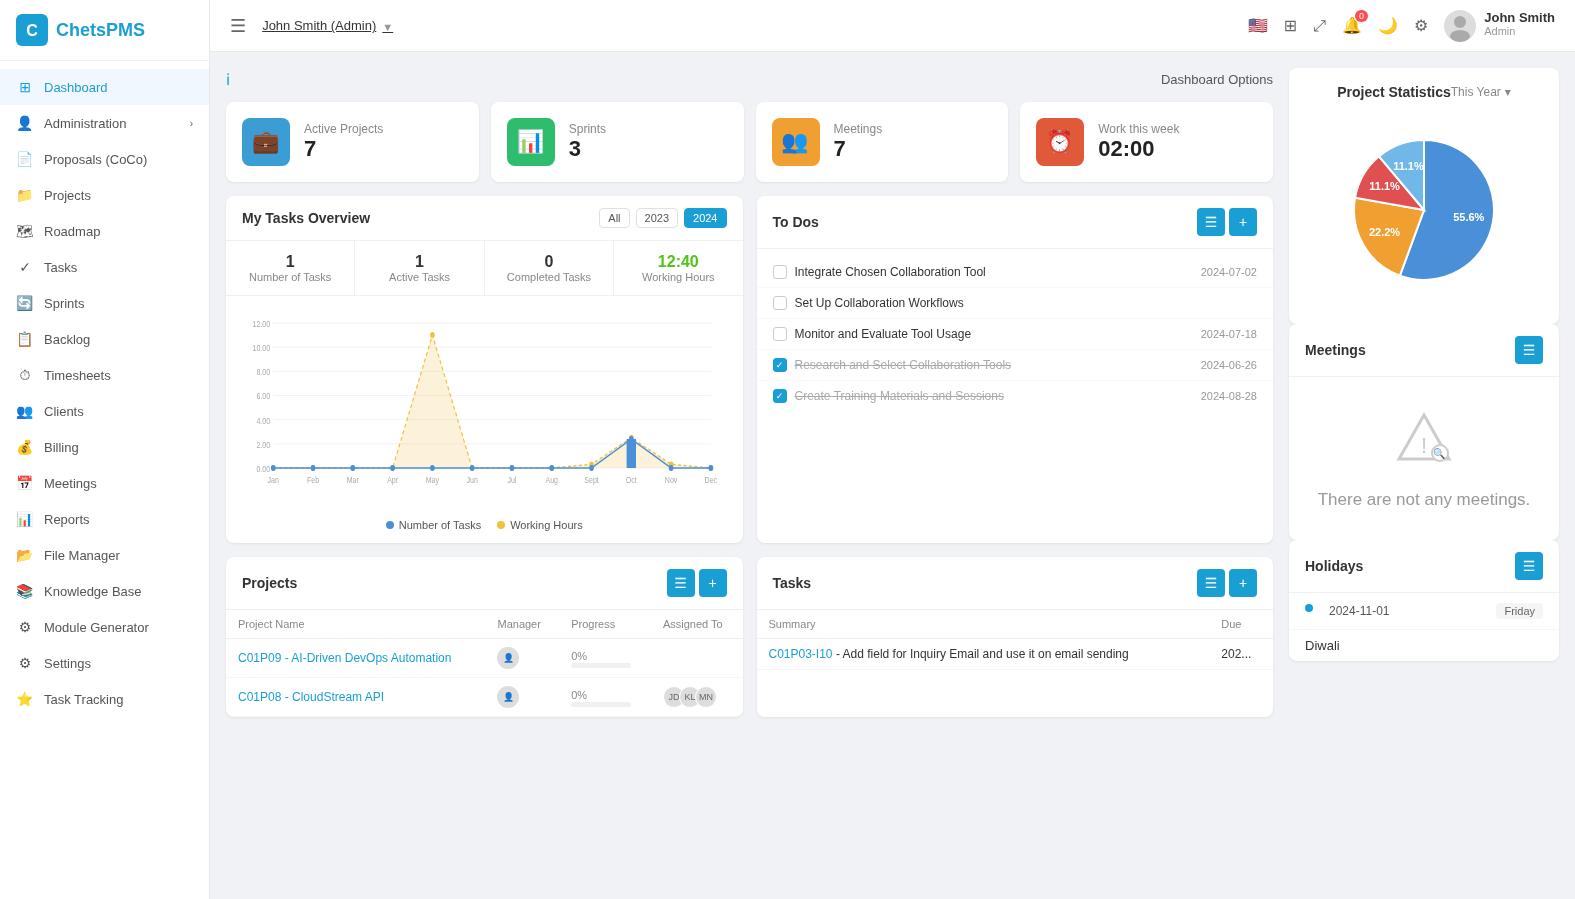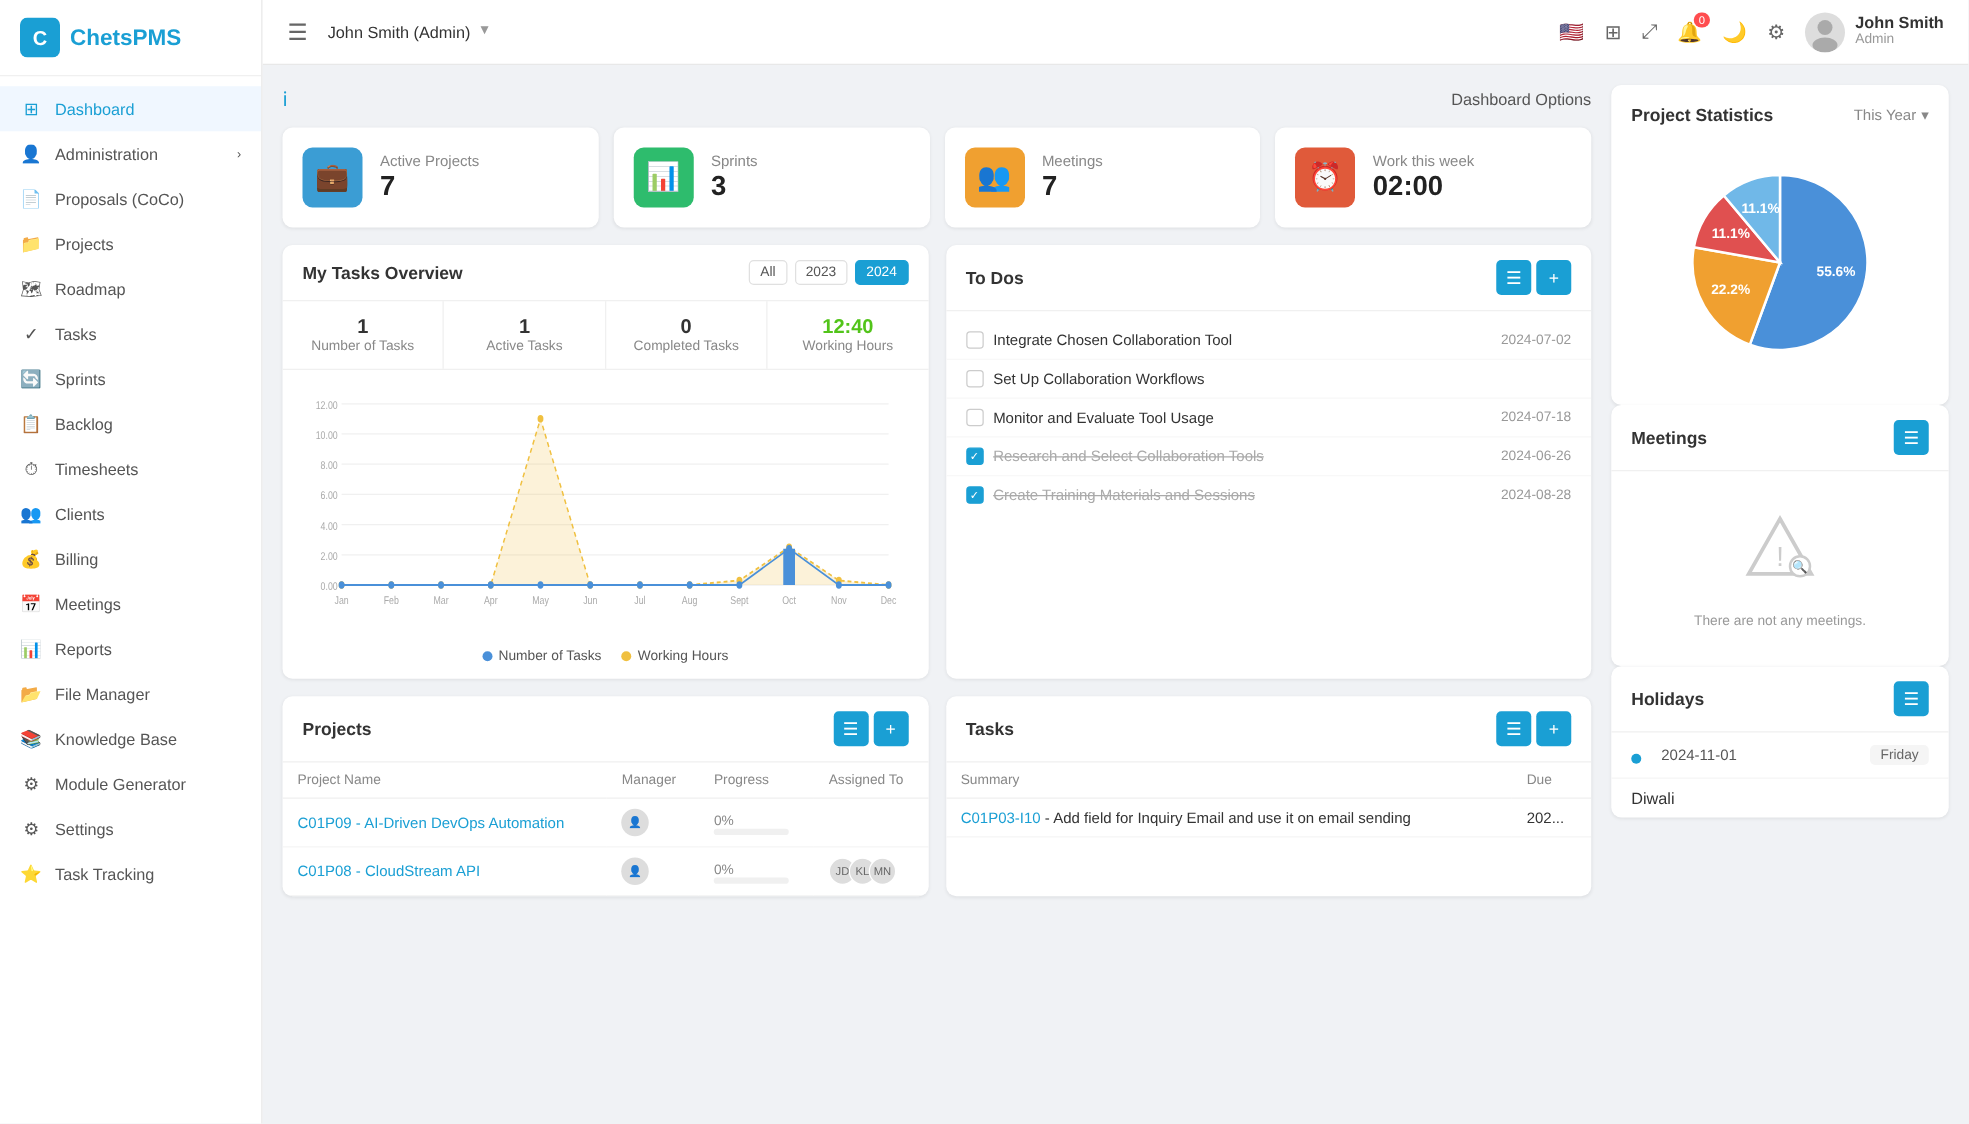"John Smith (Admin)" .header-user { align-items: flex-start -> flex-end; text-decoration: none -> underline }
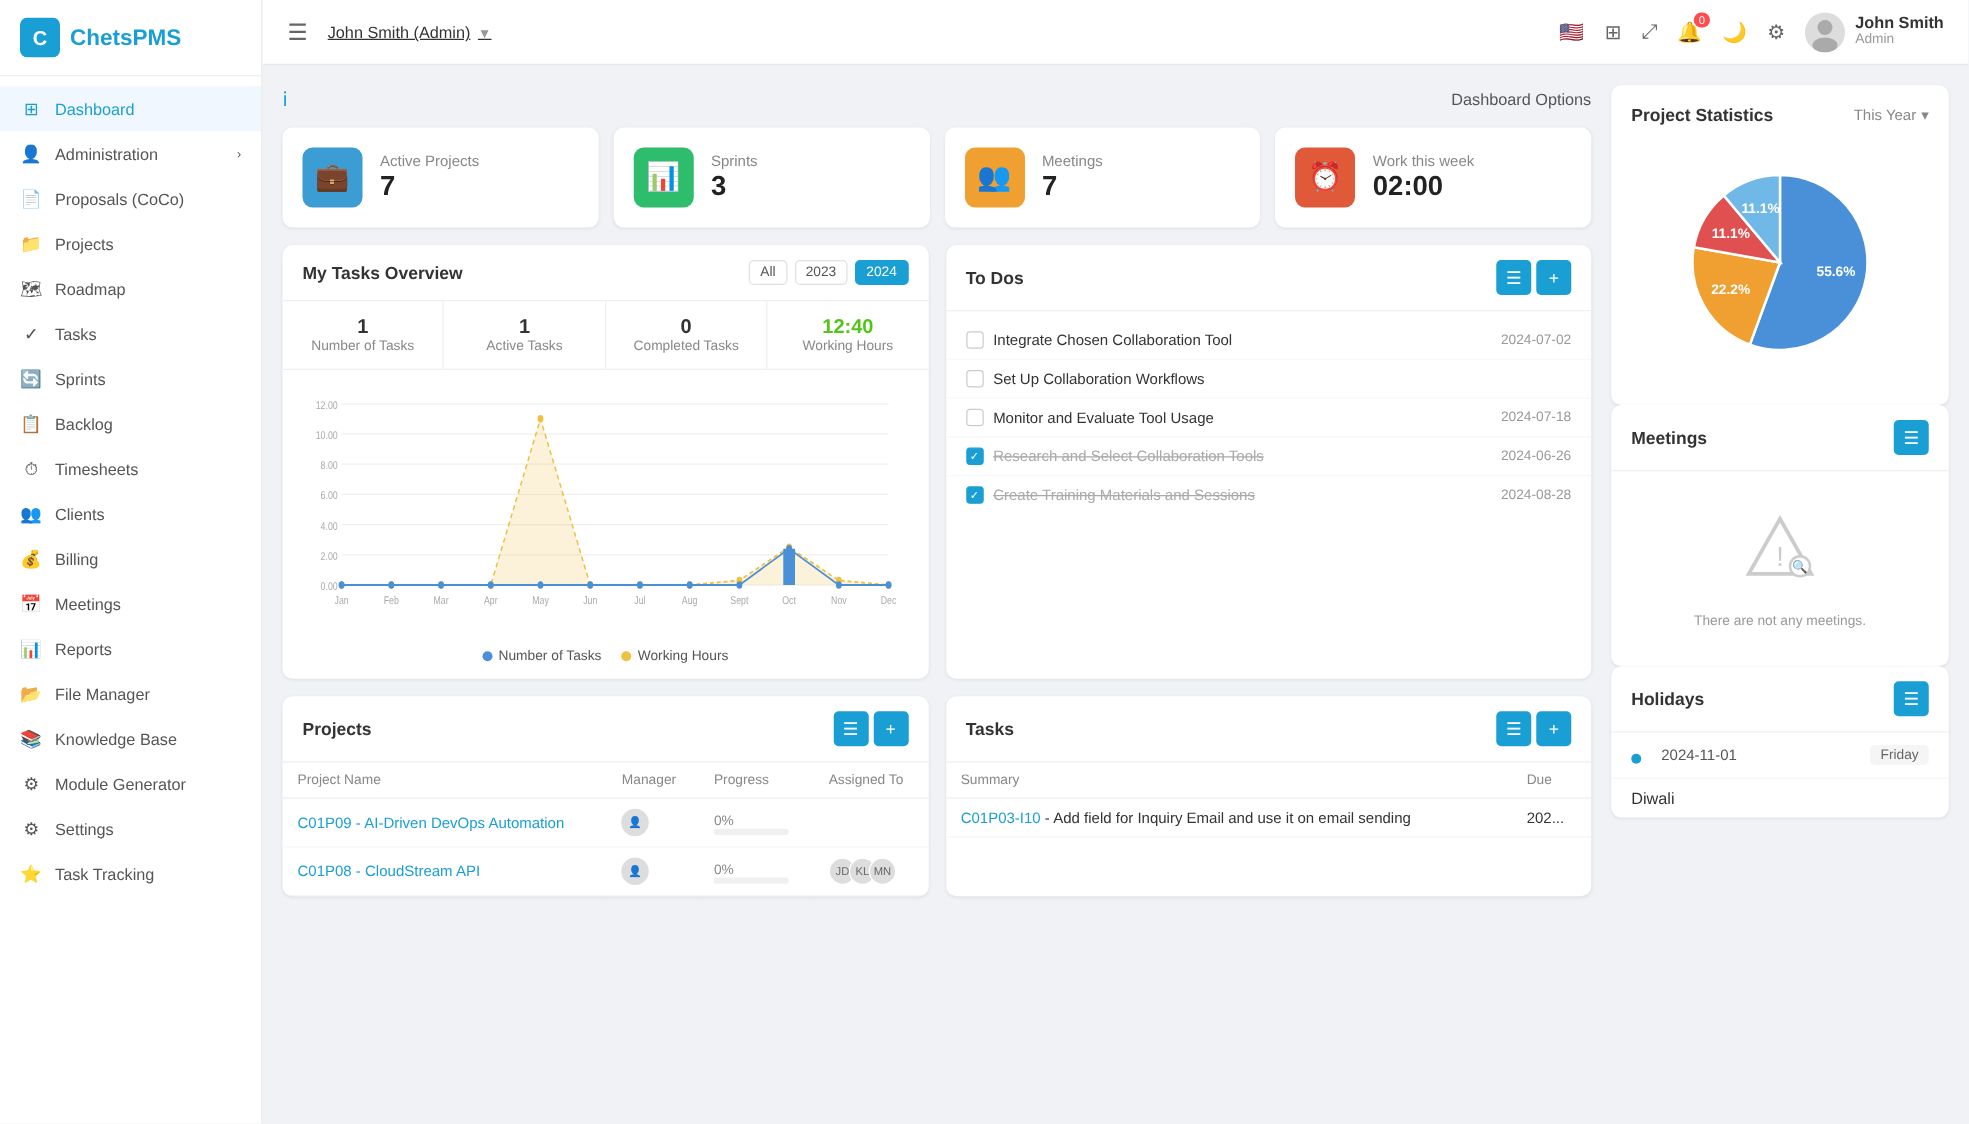"Project Statistics" .ps-header { justify-content: space-between -> center }
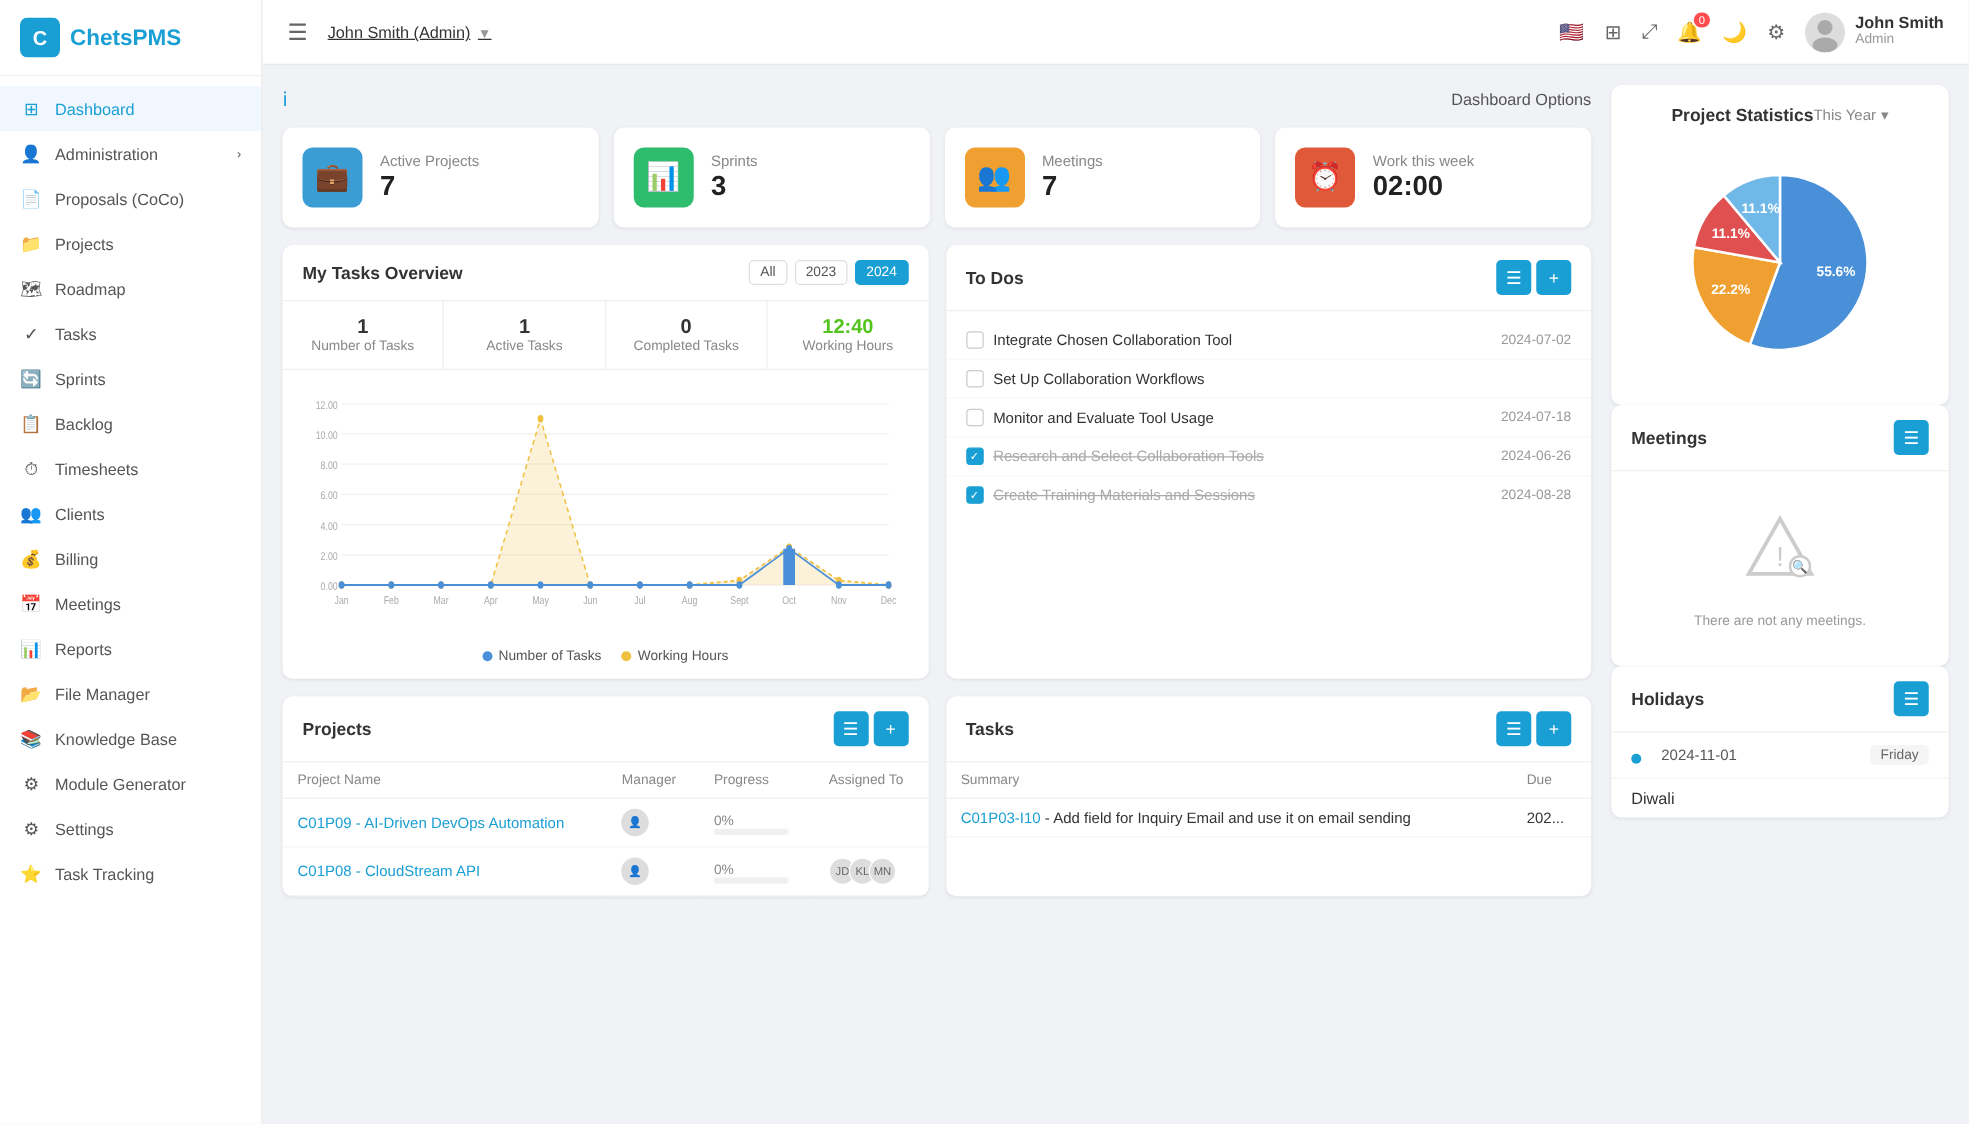"There are not any meetings." .meetings-empty-text { font-size: 11px -> 17px }
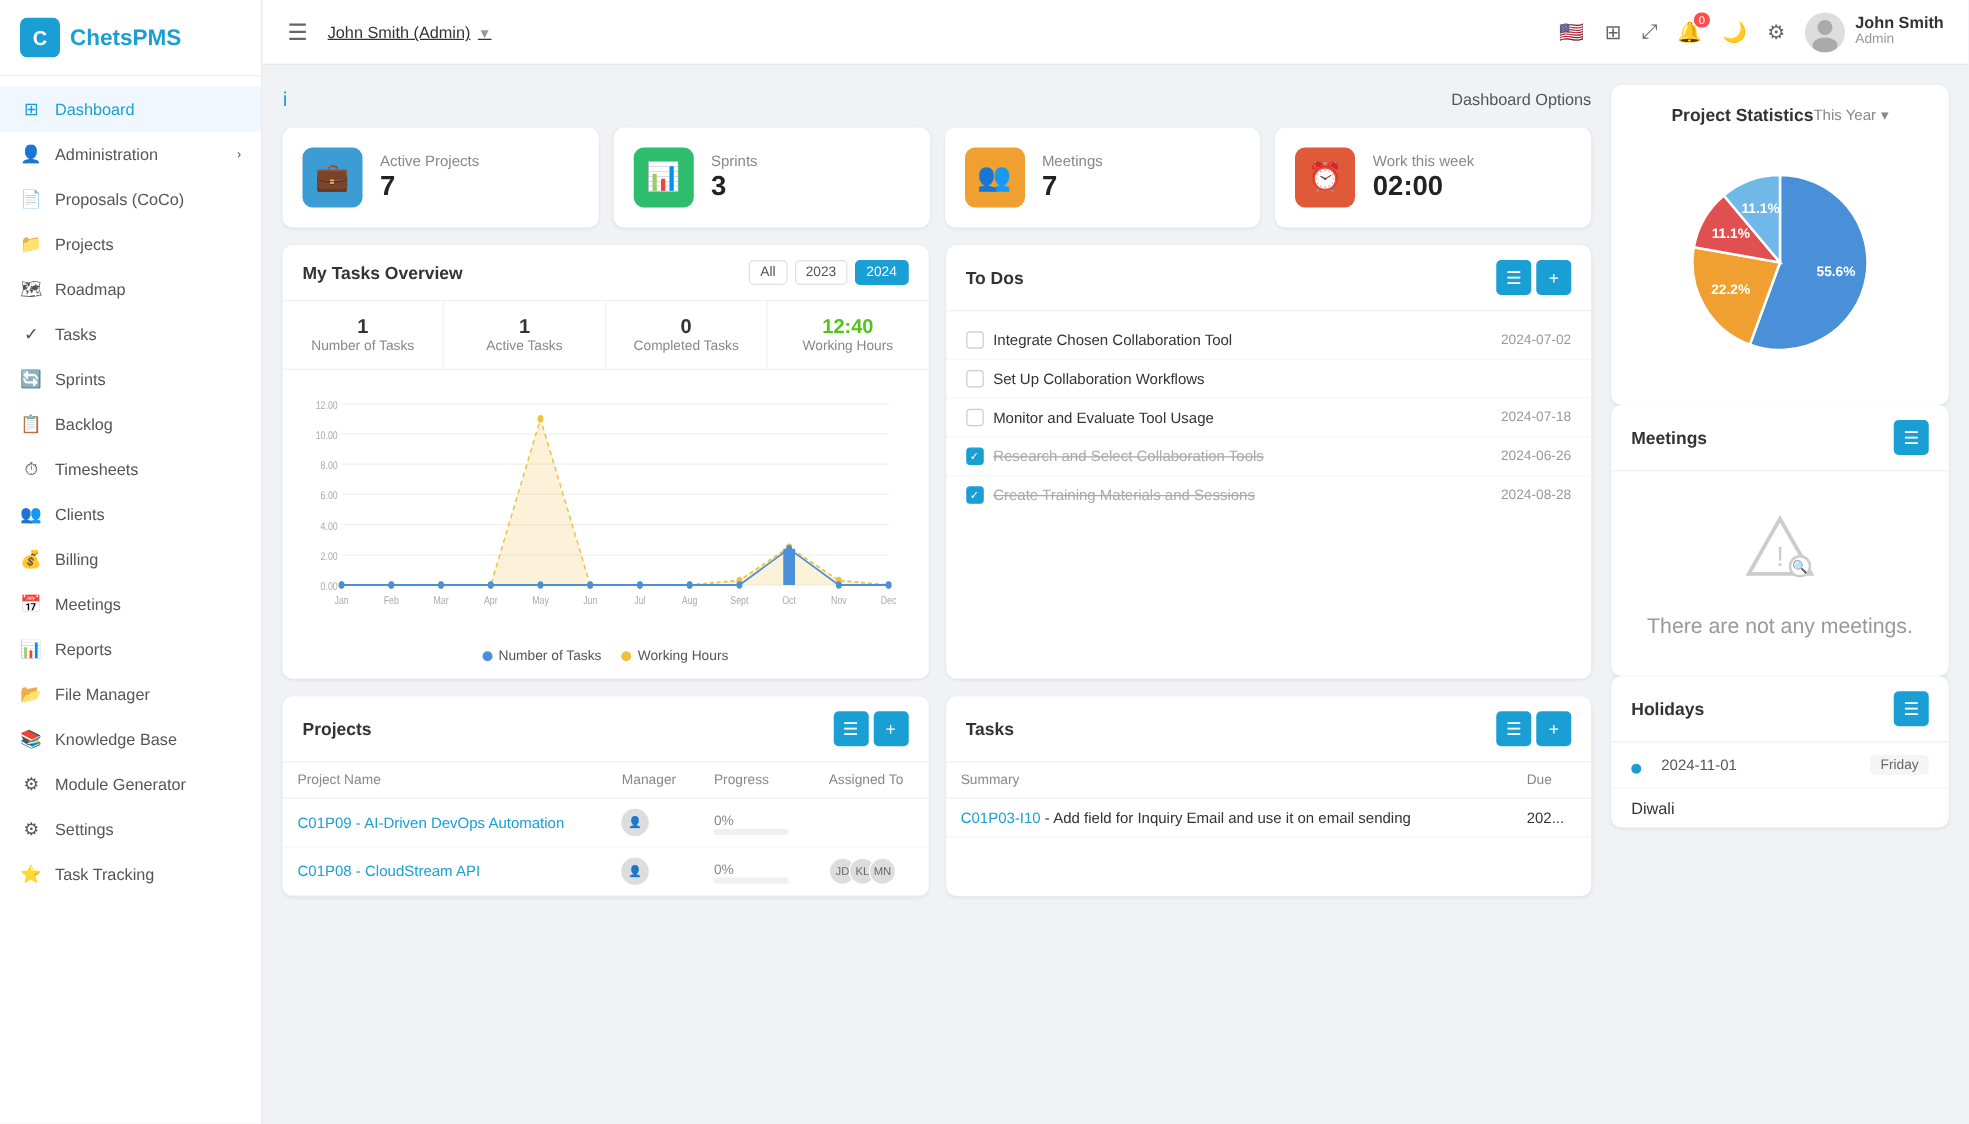"2024-11-01" .holiday-info { align-items: flex-end -> flex-start }
